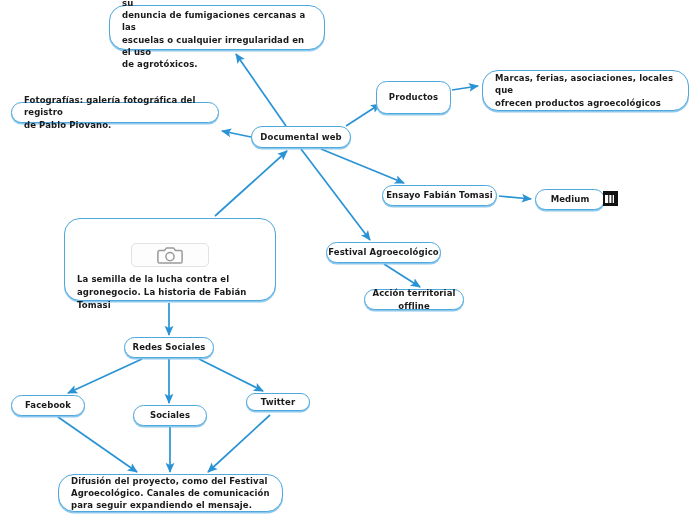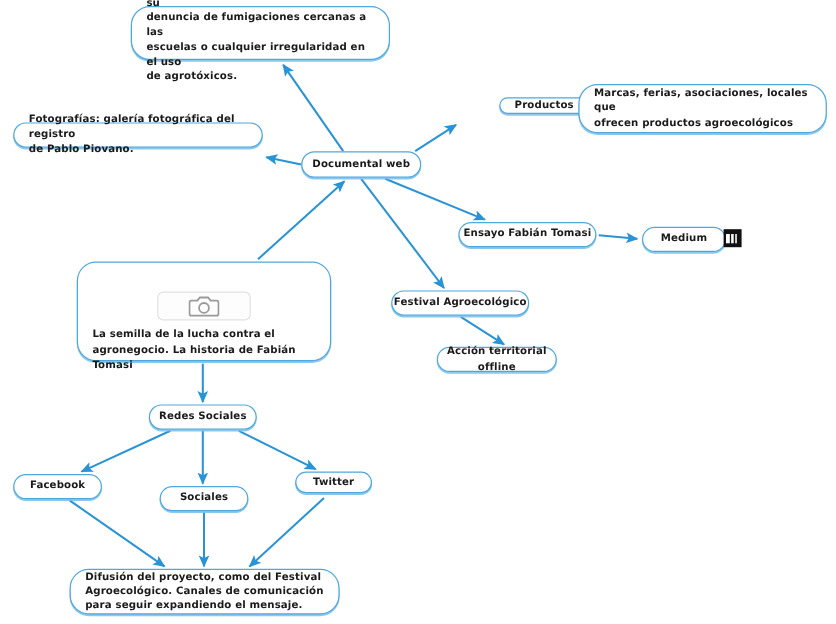"Productos" div.node { height: 14px -> 33px; margin-left: 40px -> none }
